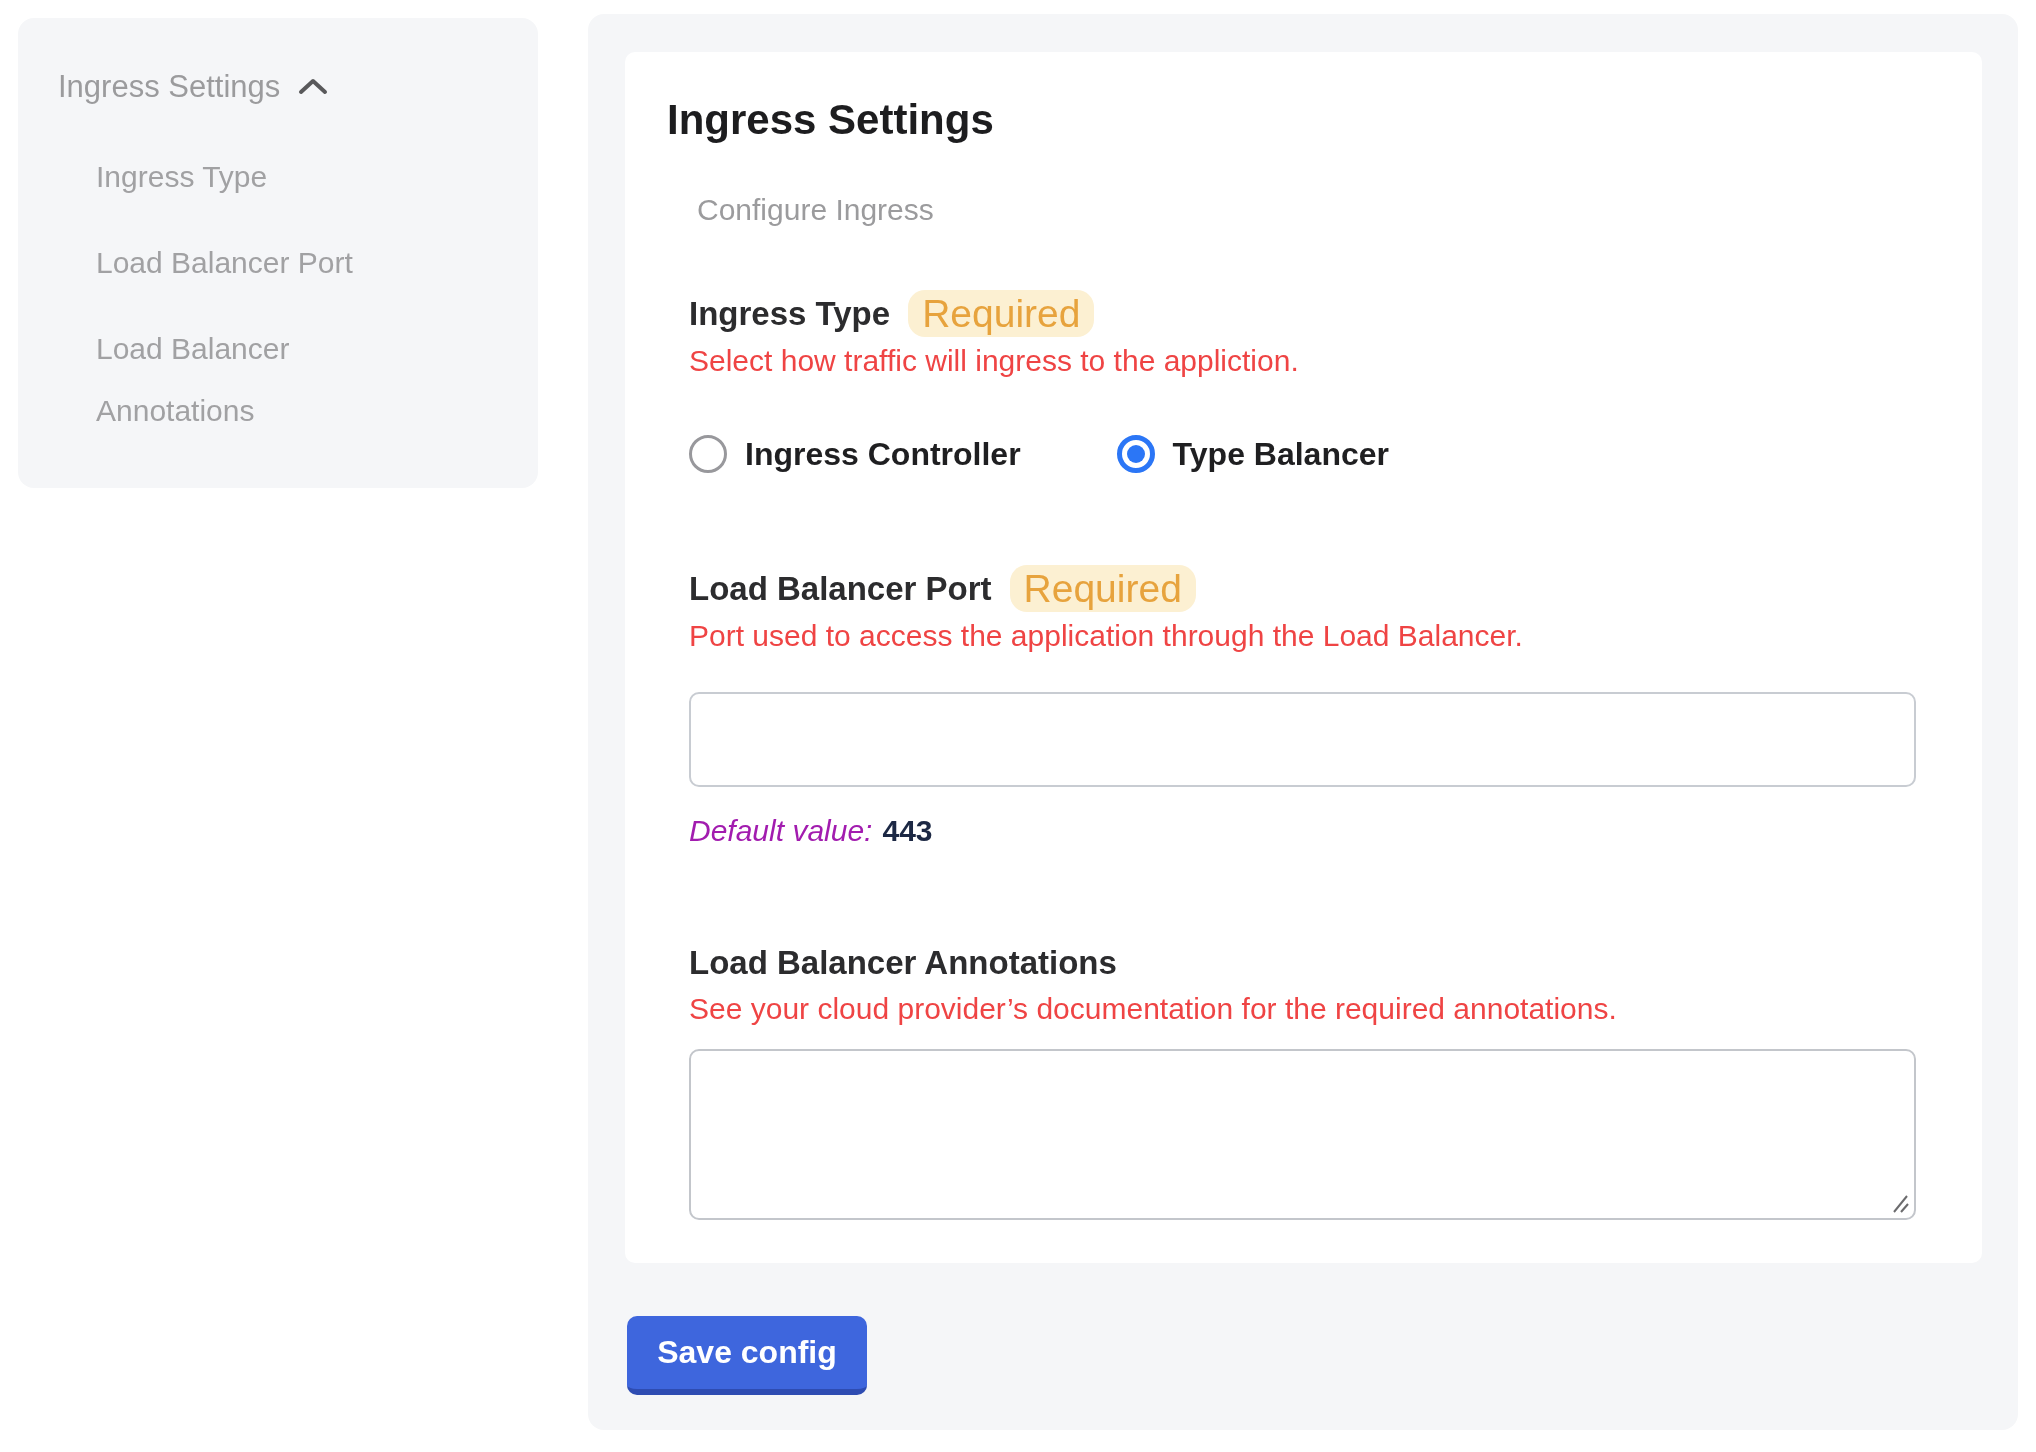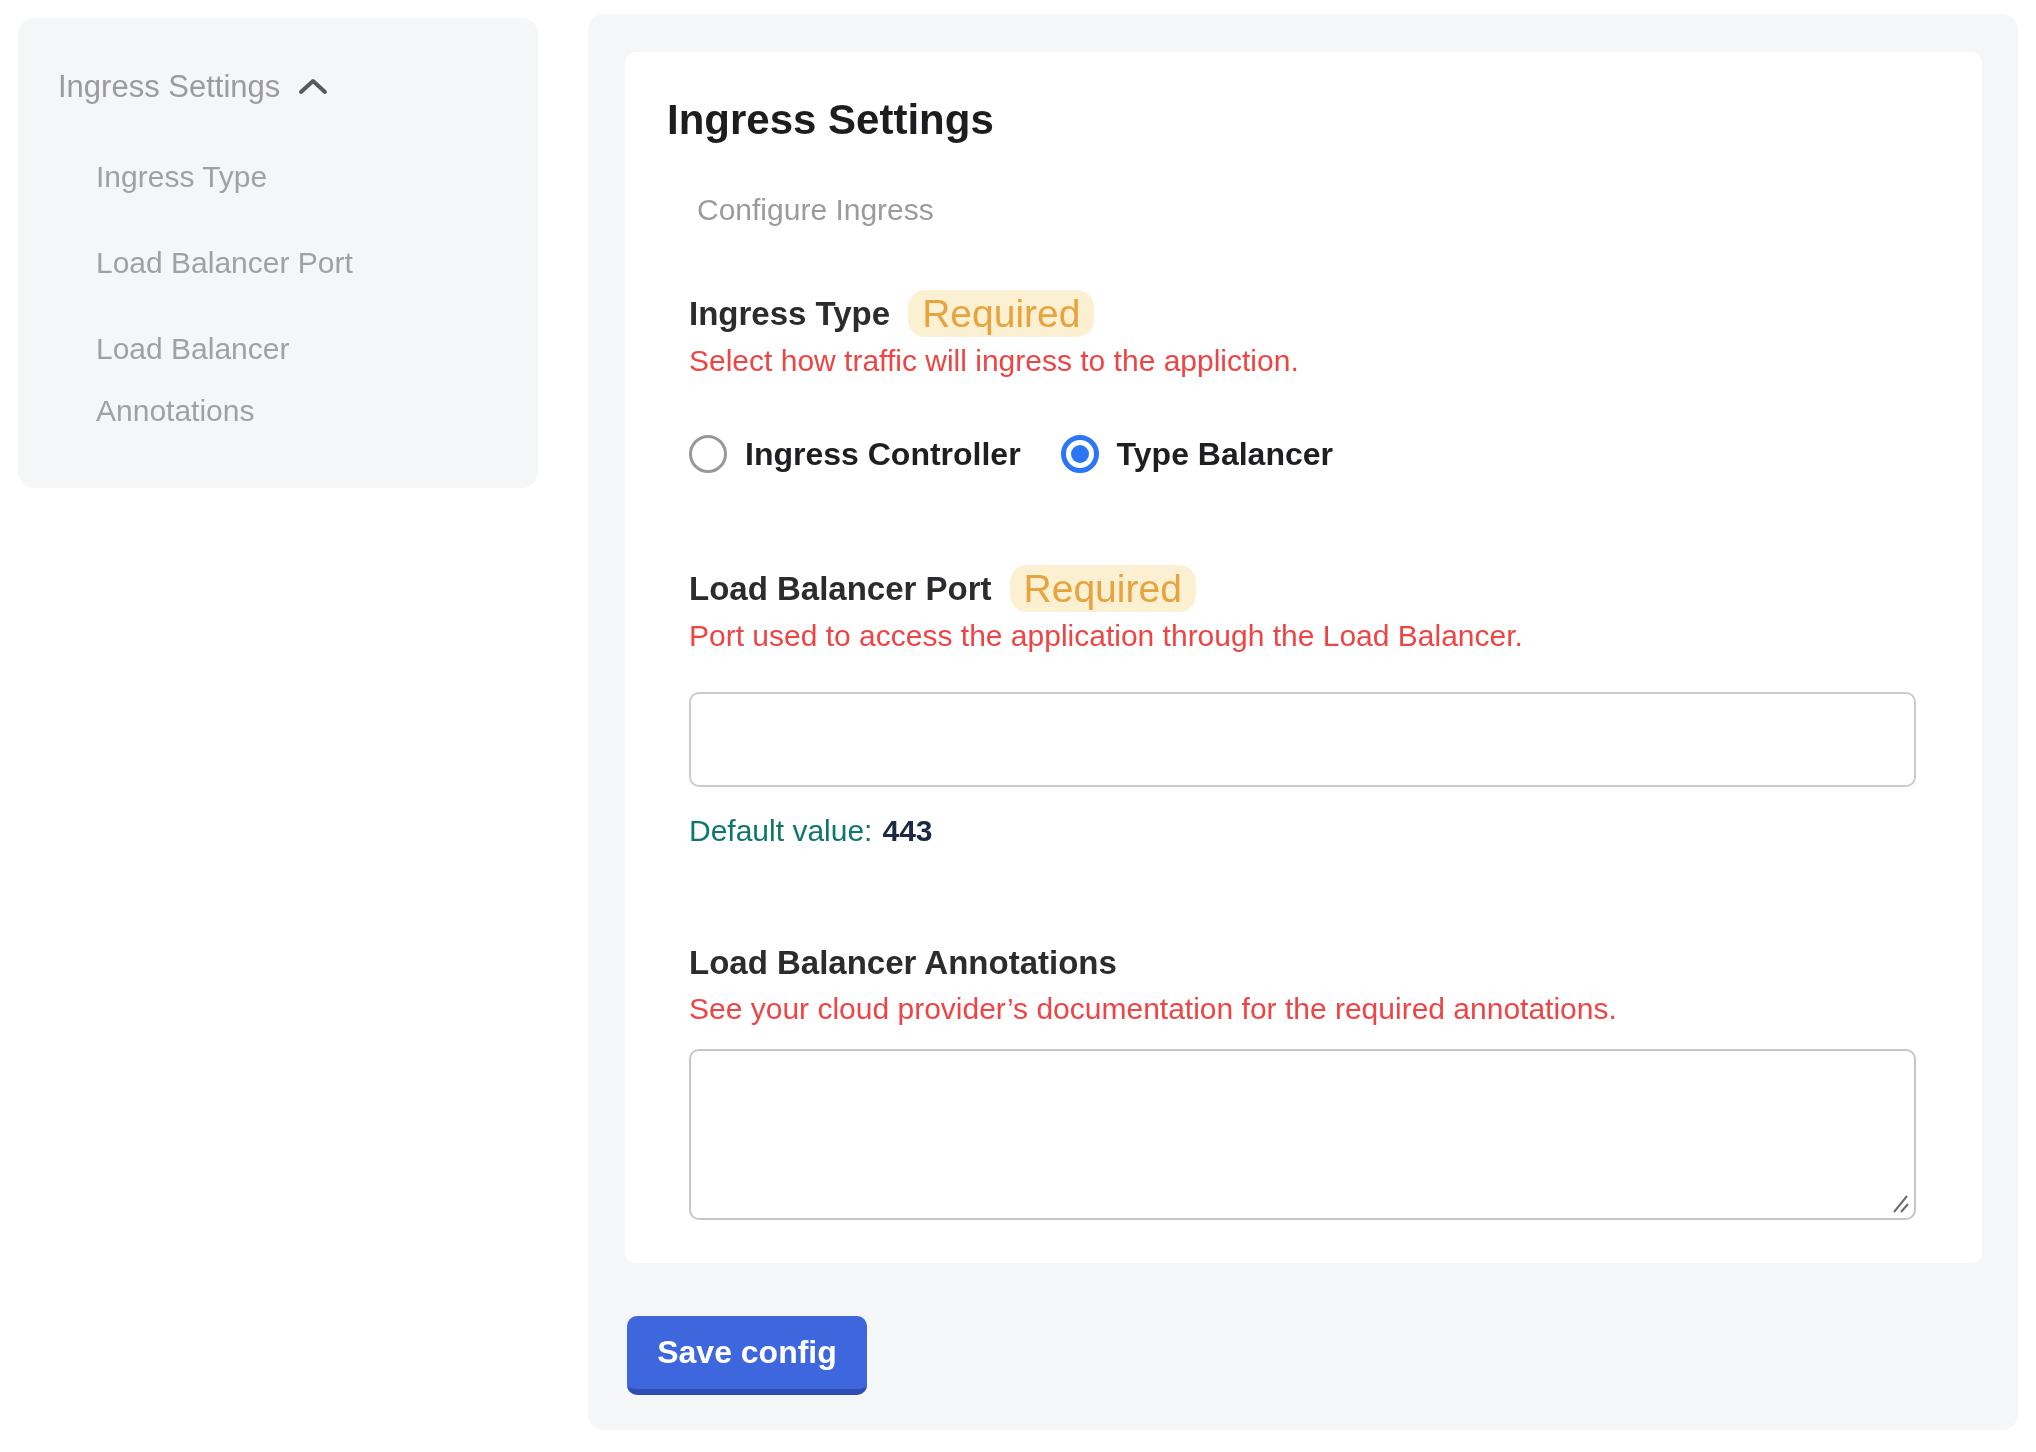"Ingress Controller" .radio-row { gap: 40px -> 96px }
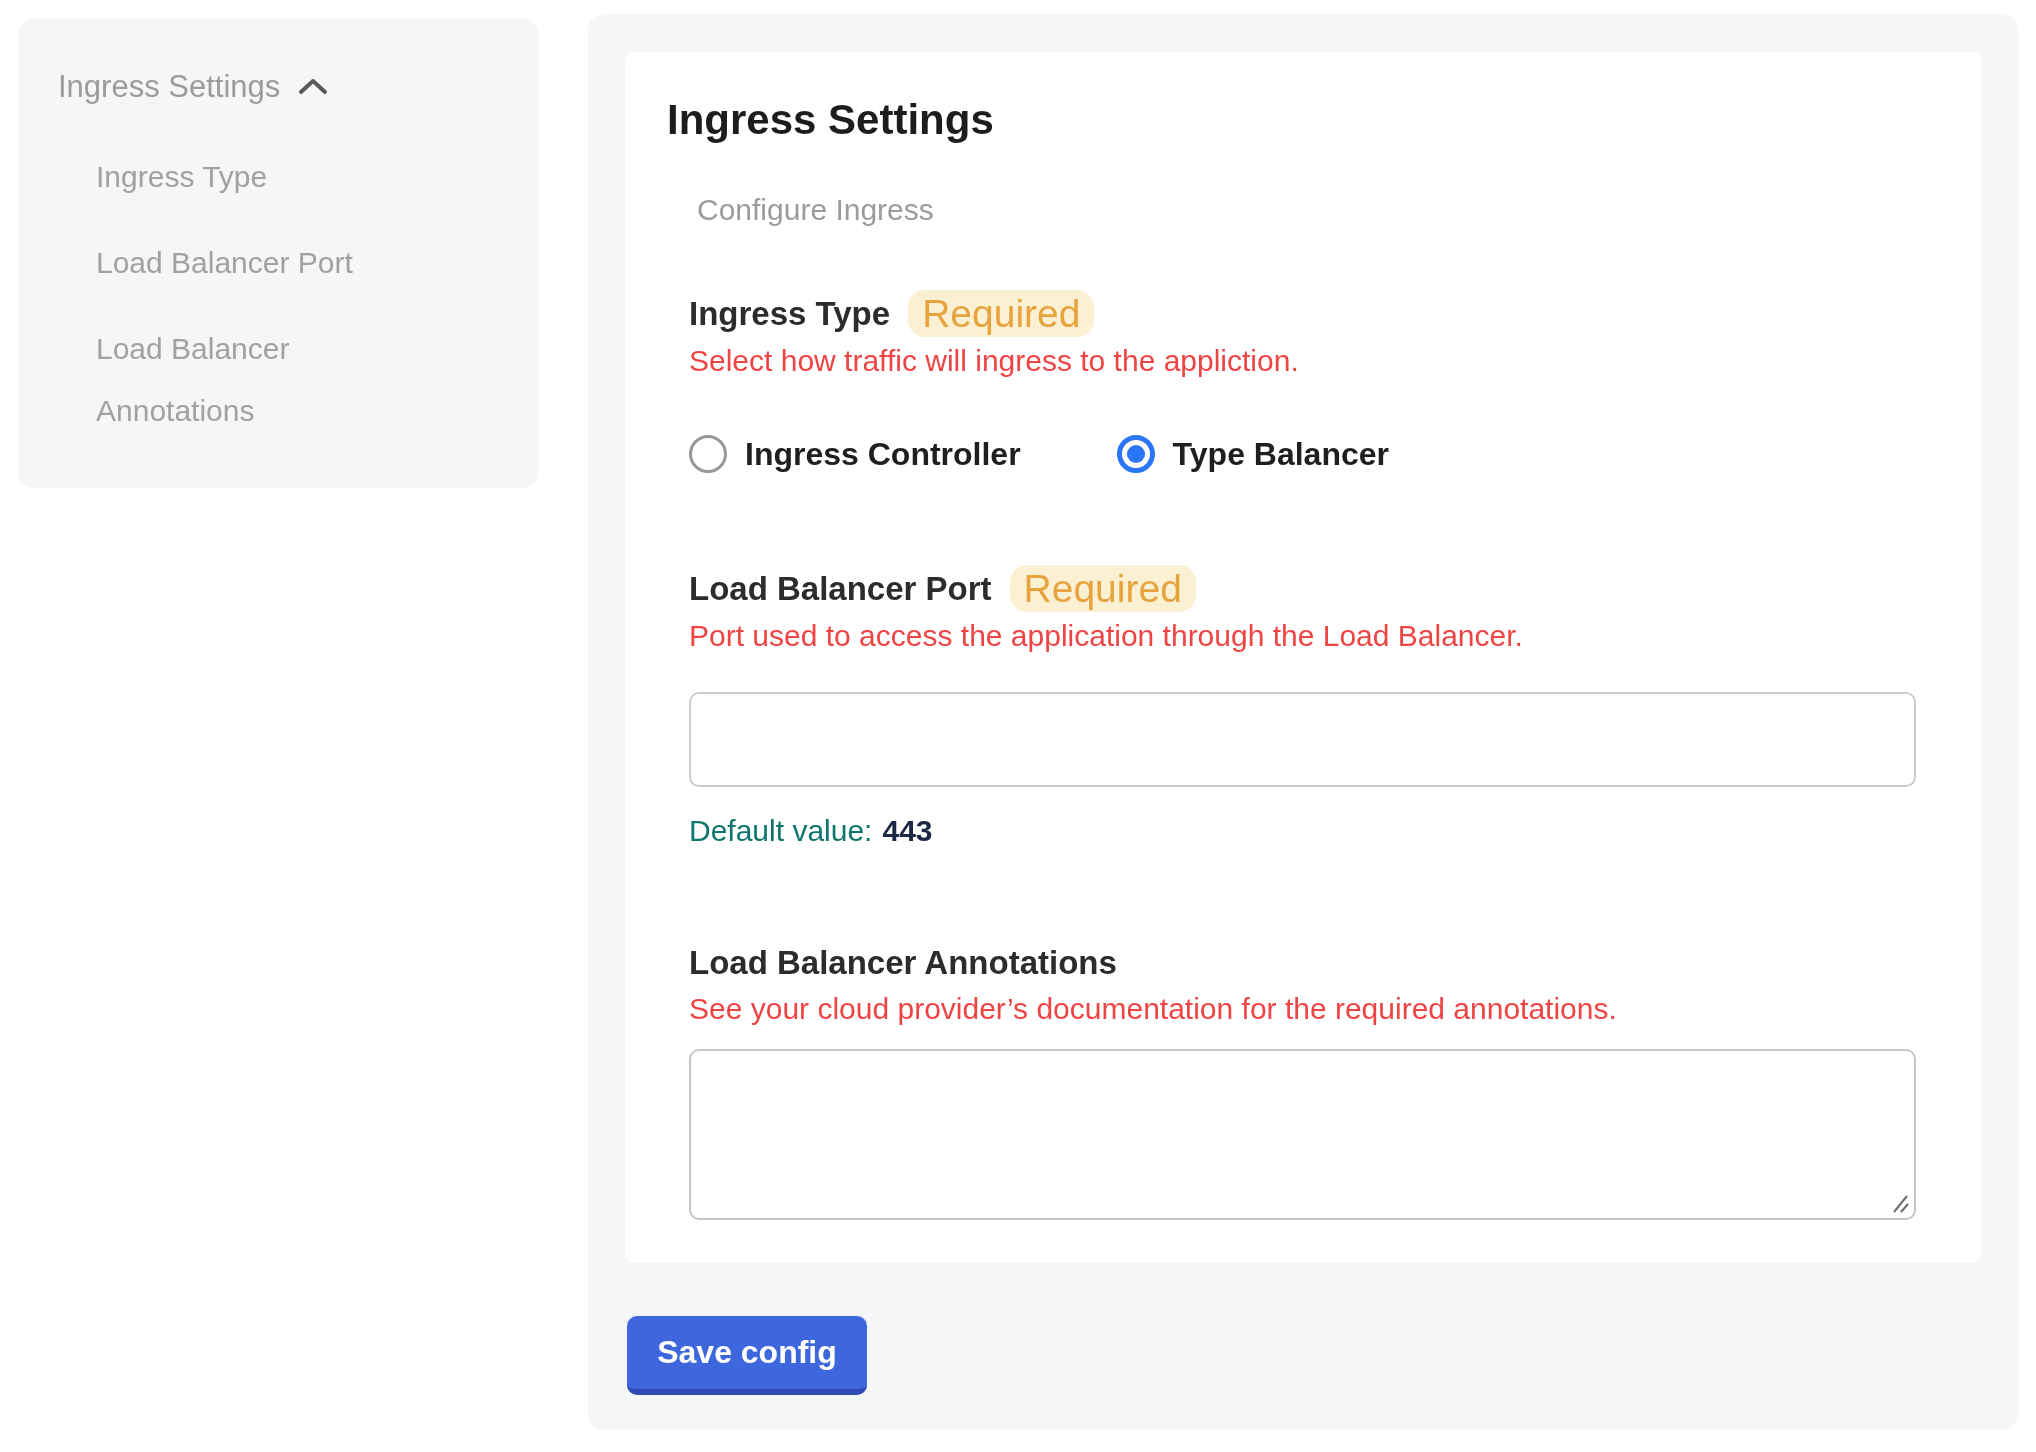"Default value:" .default-label { color: #0f766e -> #a21caf; font-style: none -> italic }
